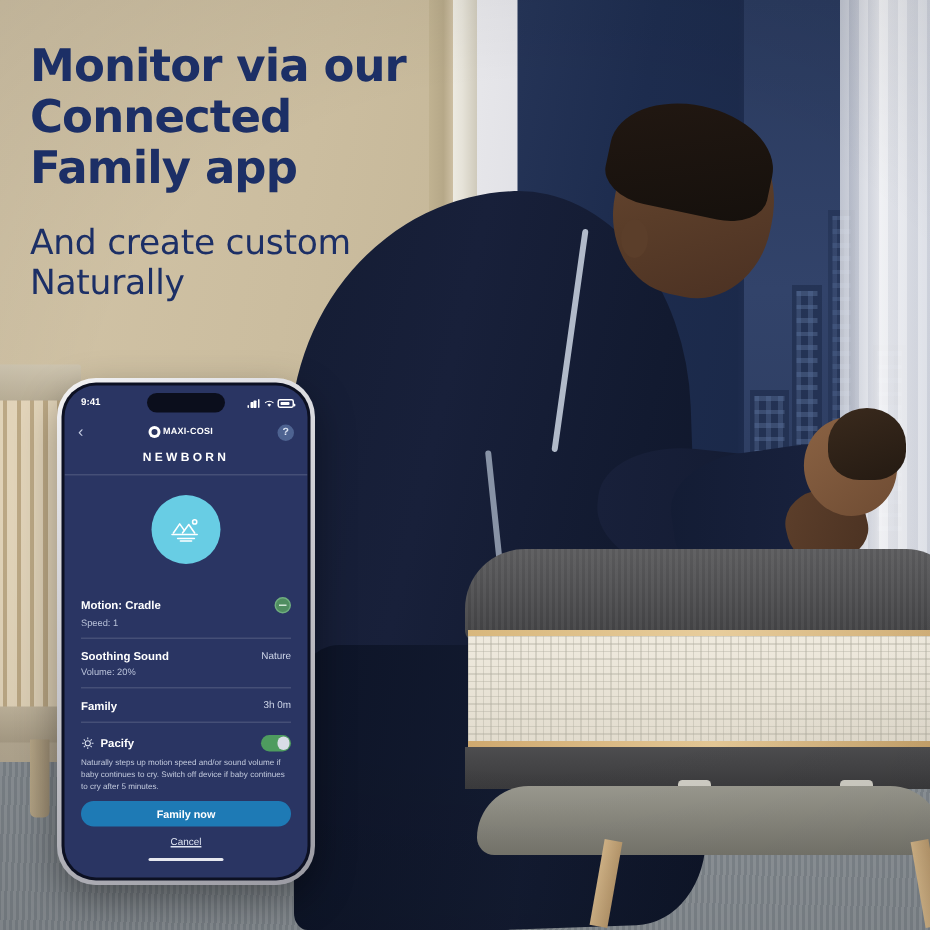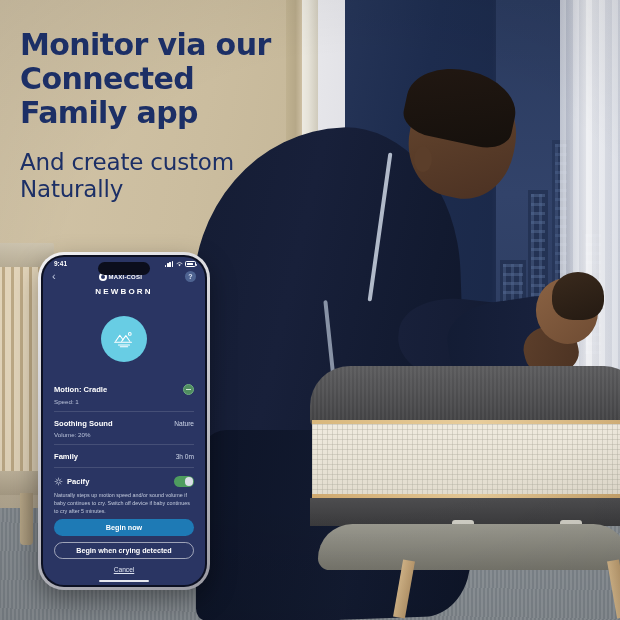"Begin now" div.btn { text: Begin -> Family }
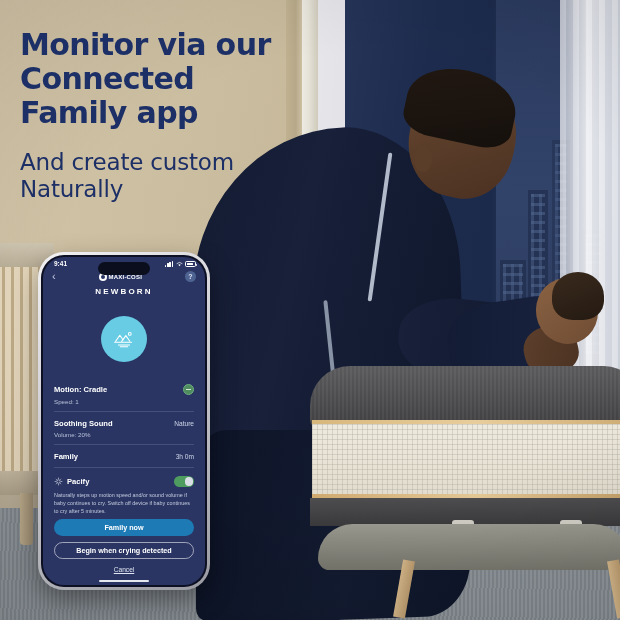"Begin when crying detected" div.btn { html: <div>Begin when crying detected</div> -> none }
